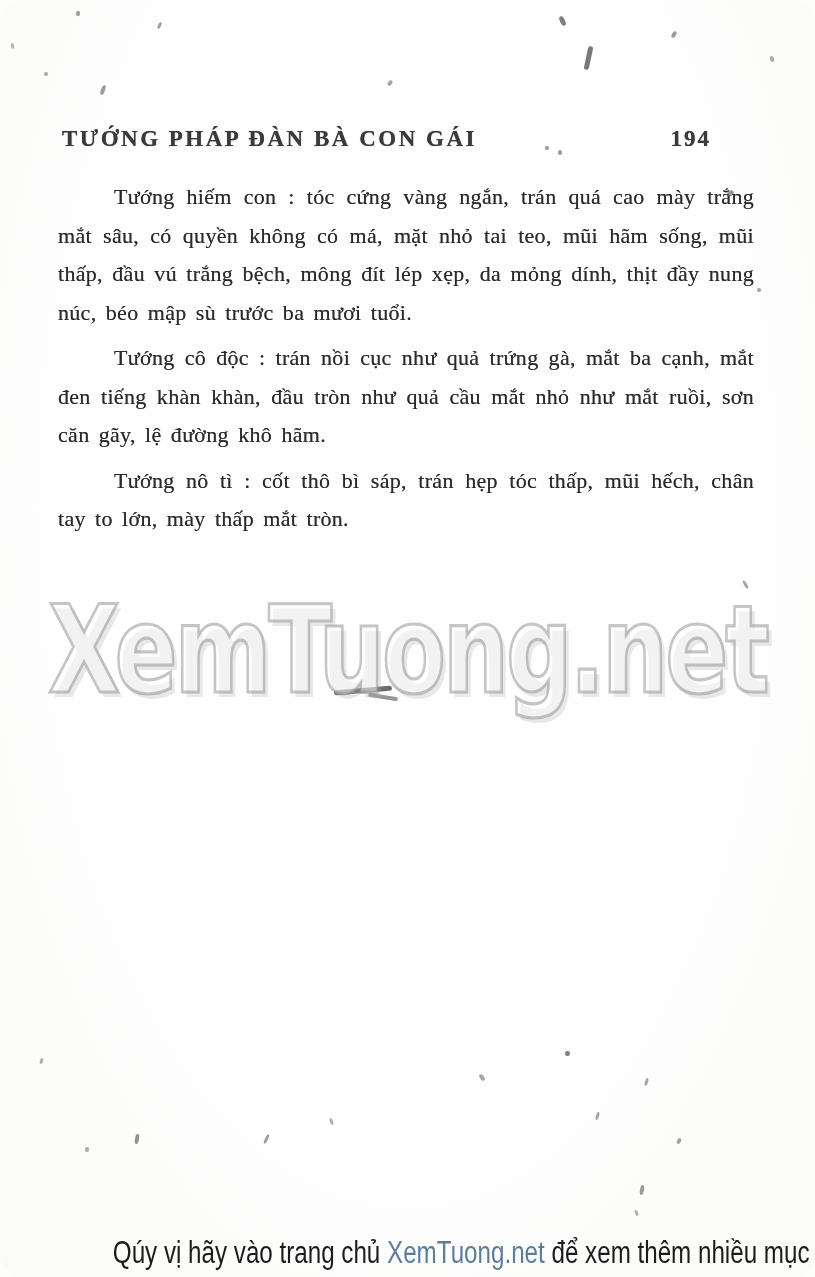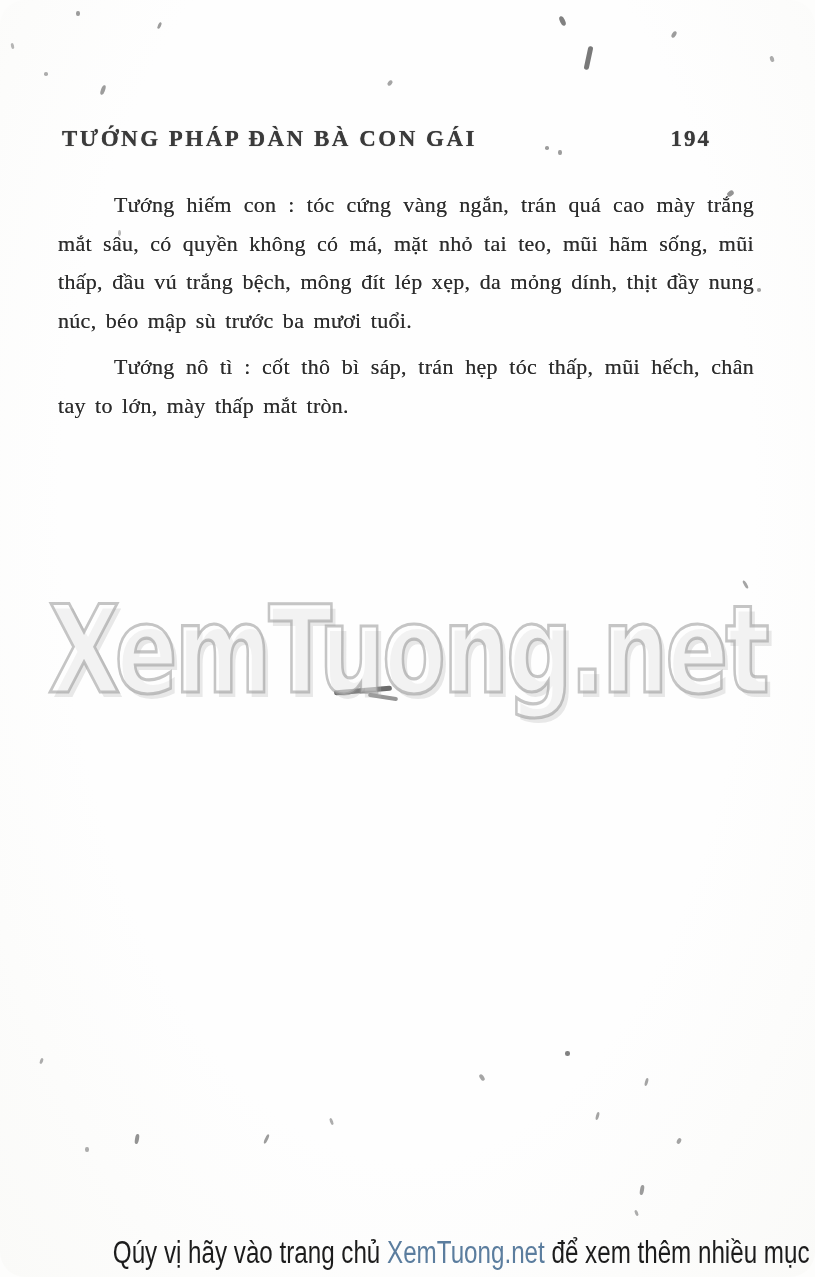"Tướng hiếm con : tóc" .content p { margin: 8px 0 7px 0 -> 0 0 7px 0 }
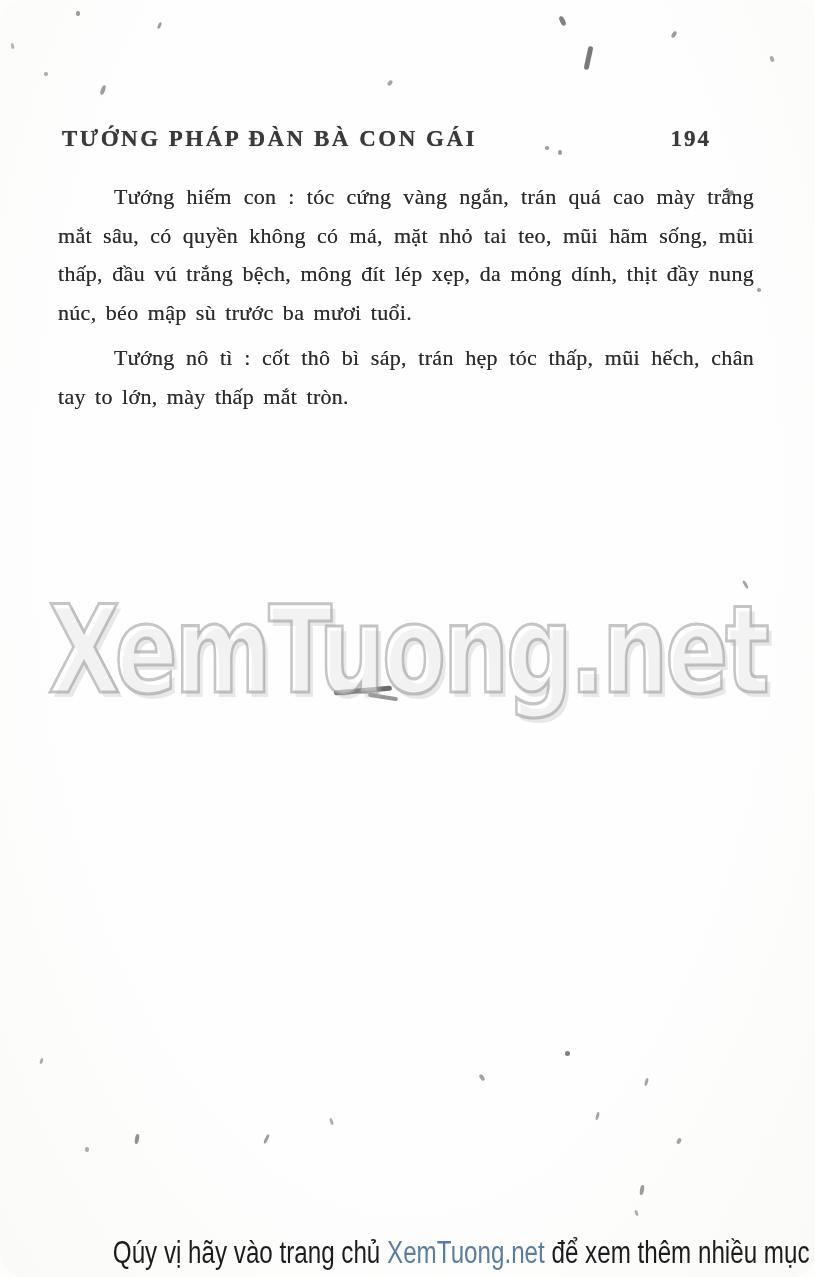"Tướng cô độc : trán" p { html: none -> <p><span>Tướng cô độc : trán nồi cục như quả trứng gà, mắt ba cạnh, mắt đen tiếng khàn khàn, đầu tròn như quả cầu mắt nhỏ như mắt ruồi, sơn căn gãy, lệ đường khô hãm.</span></p> }
